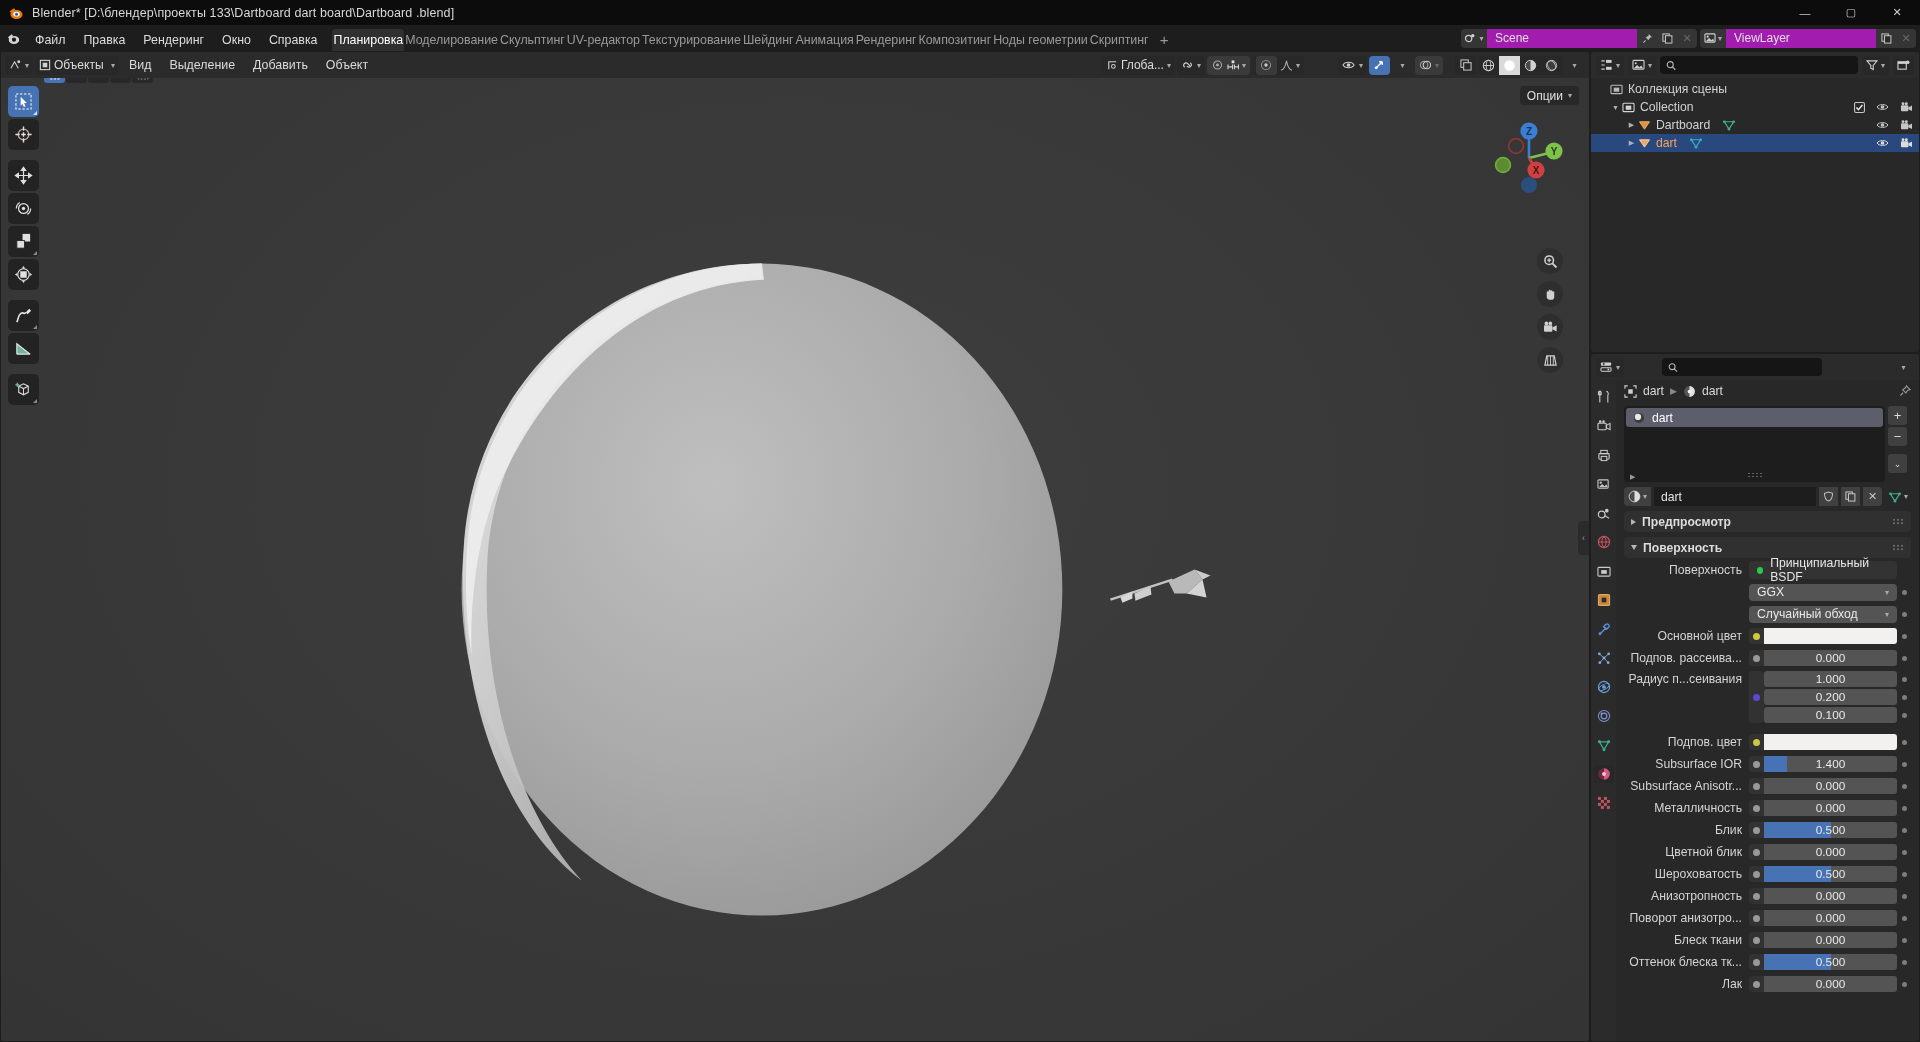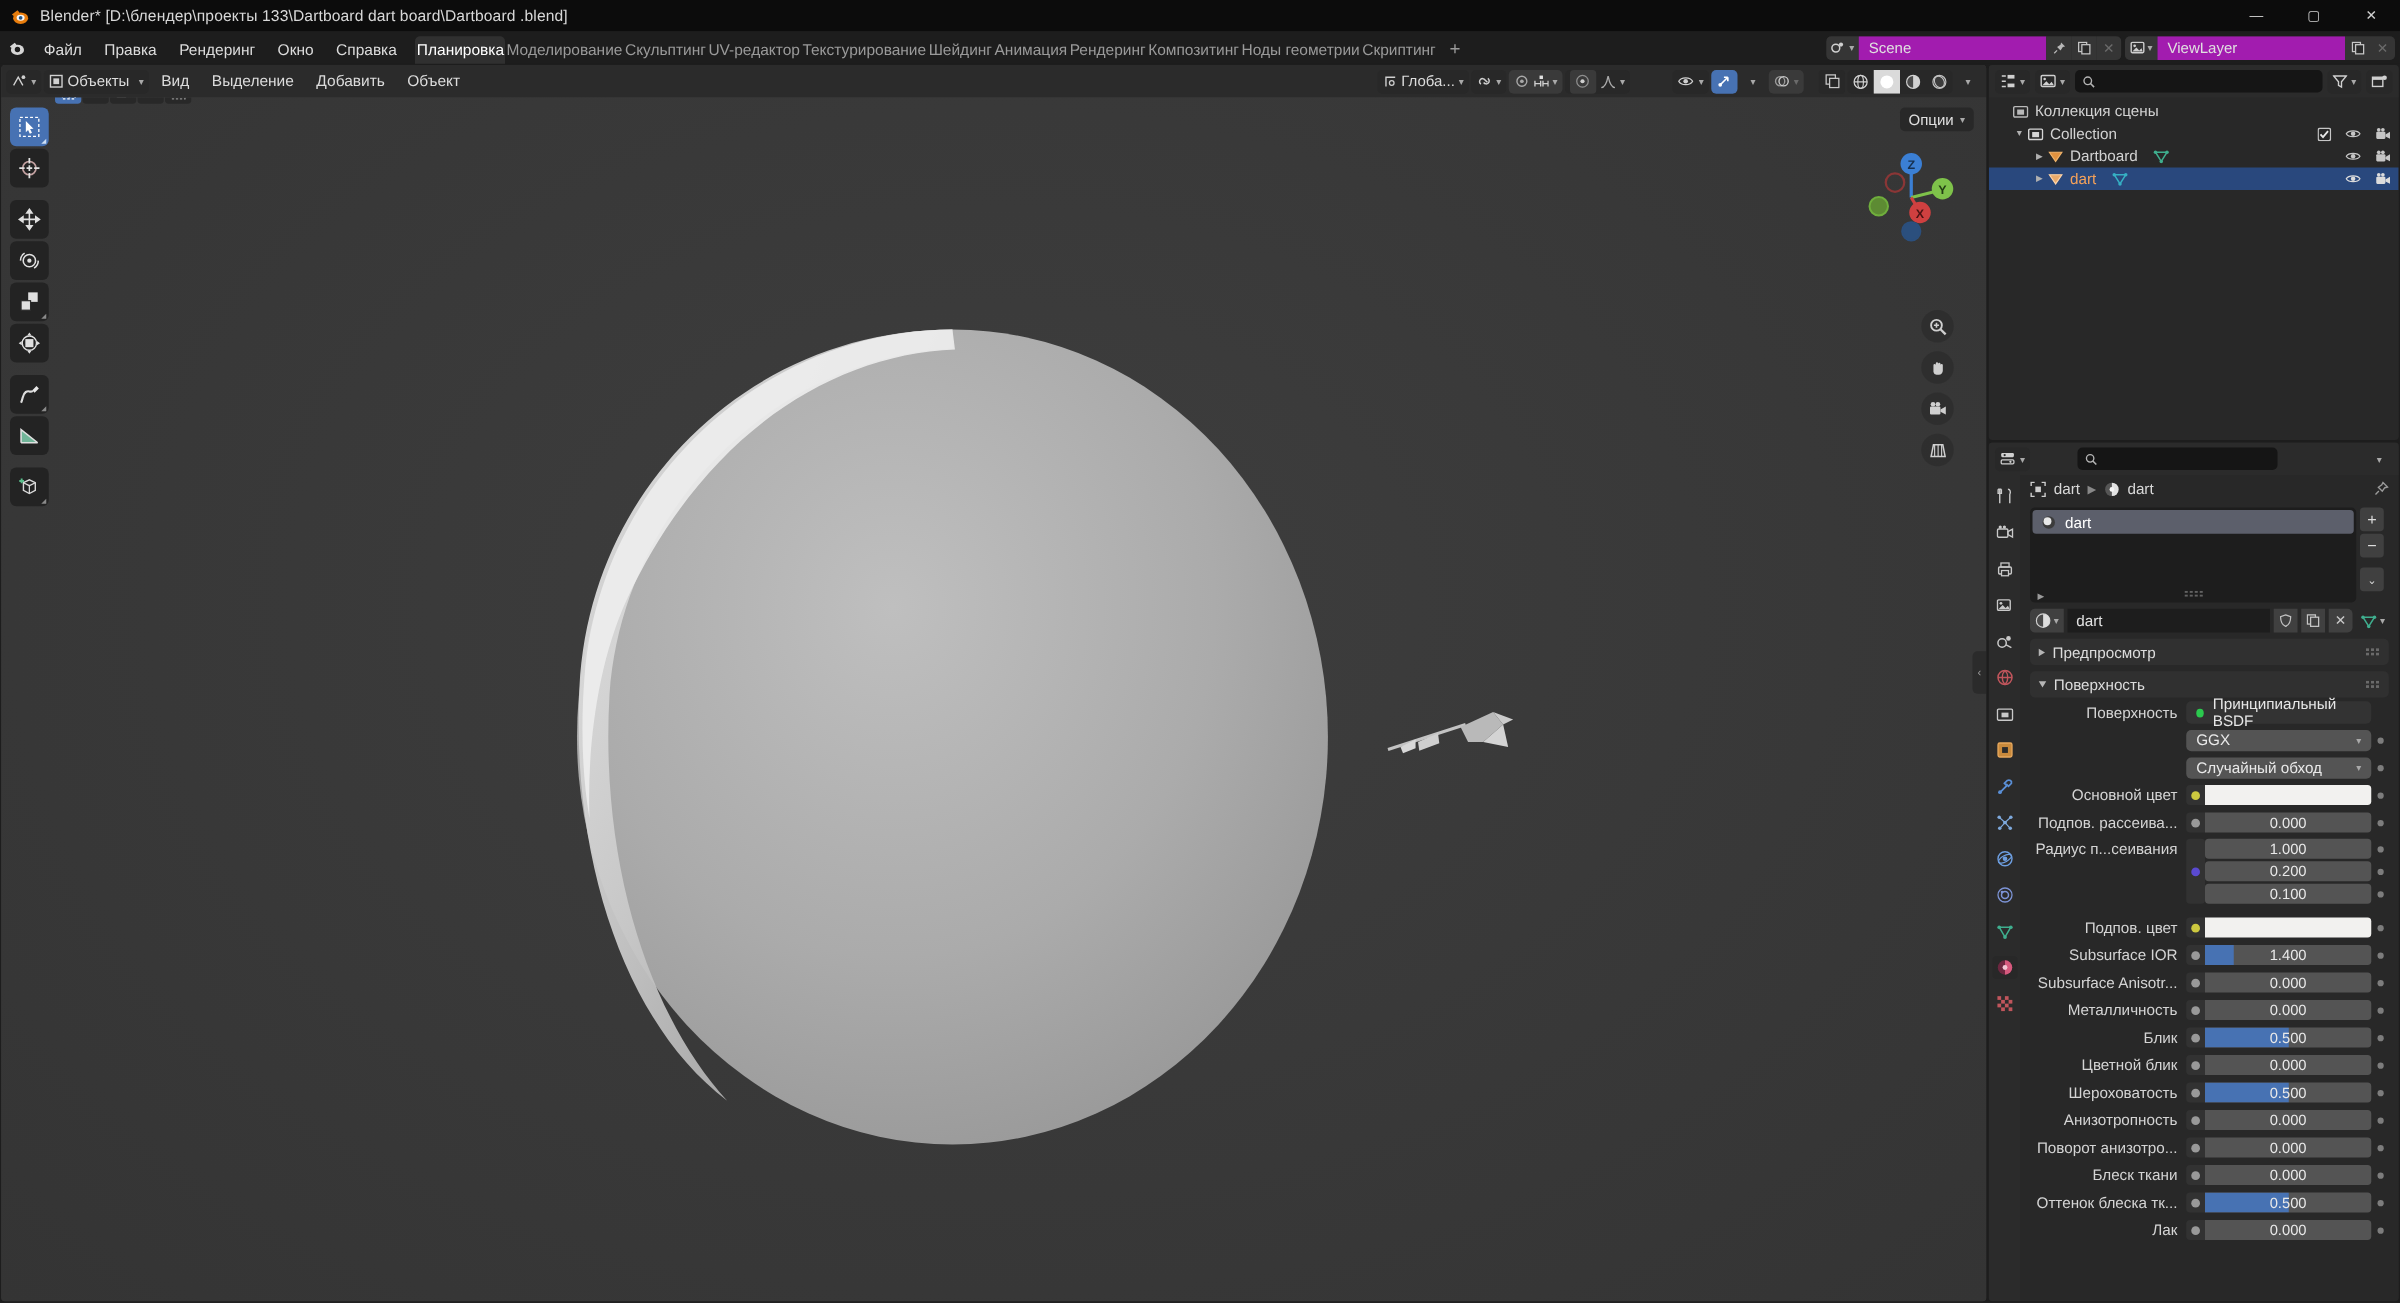"Предпросмотр" .panel-hdr { font-weight: none -> bold }
